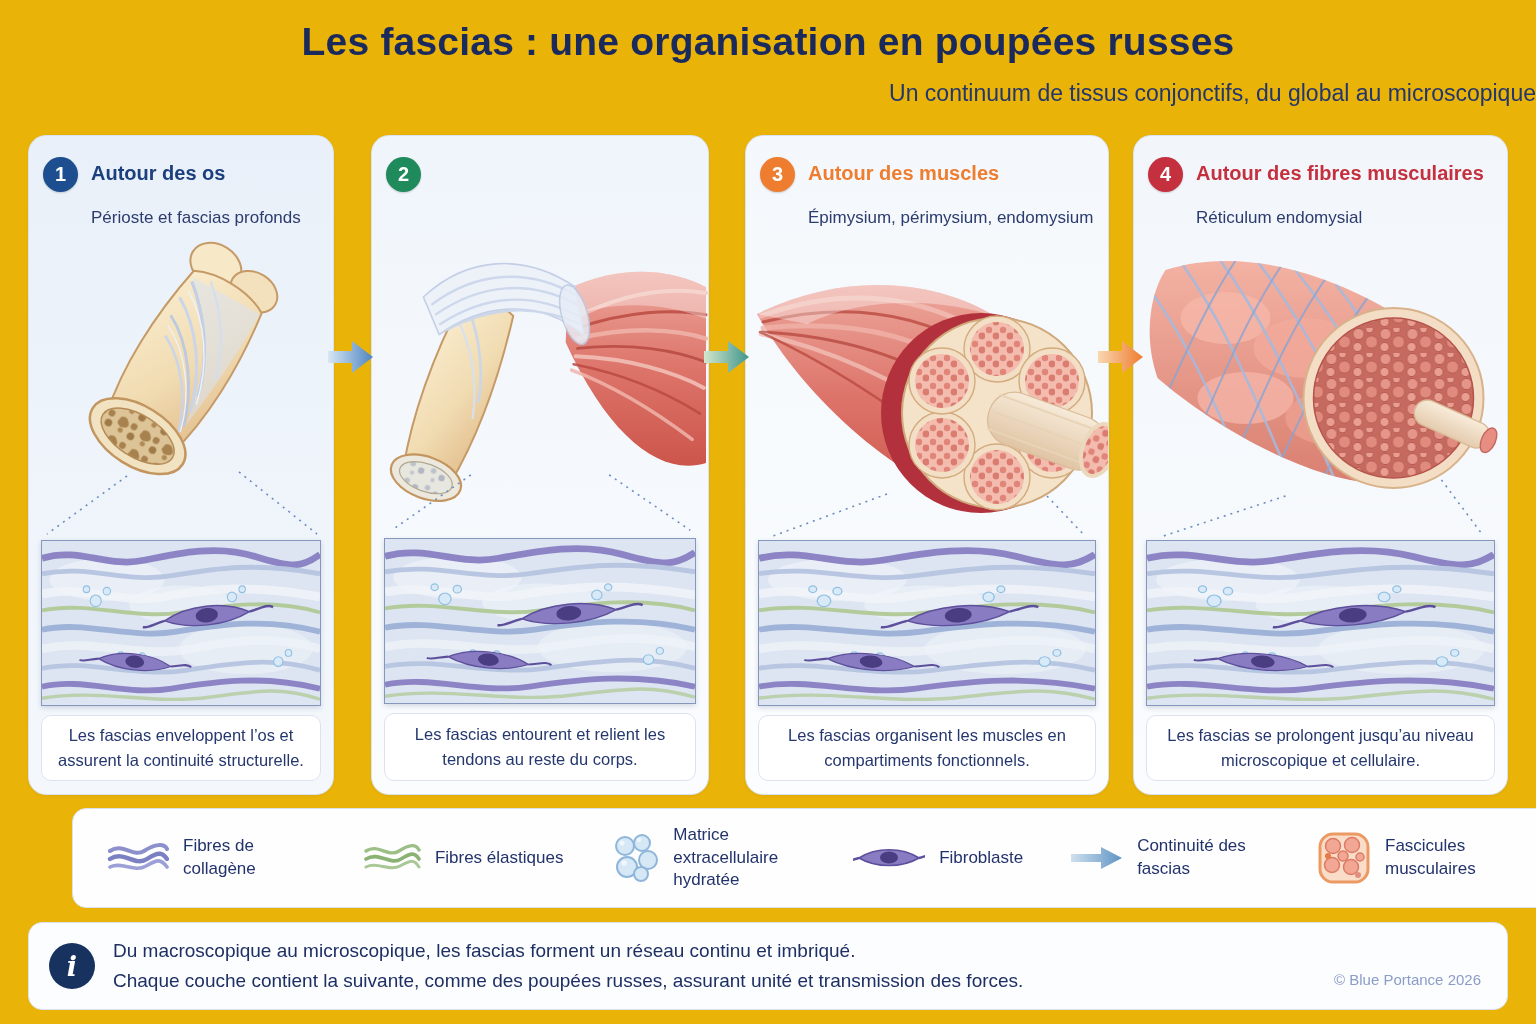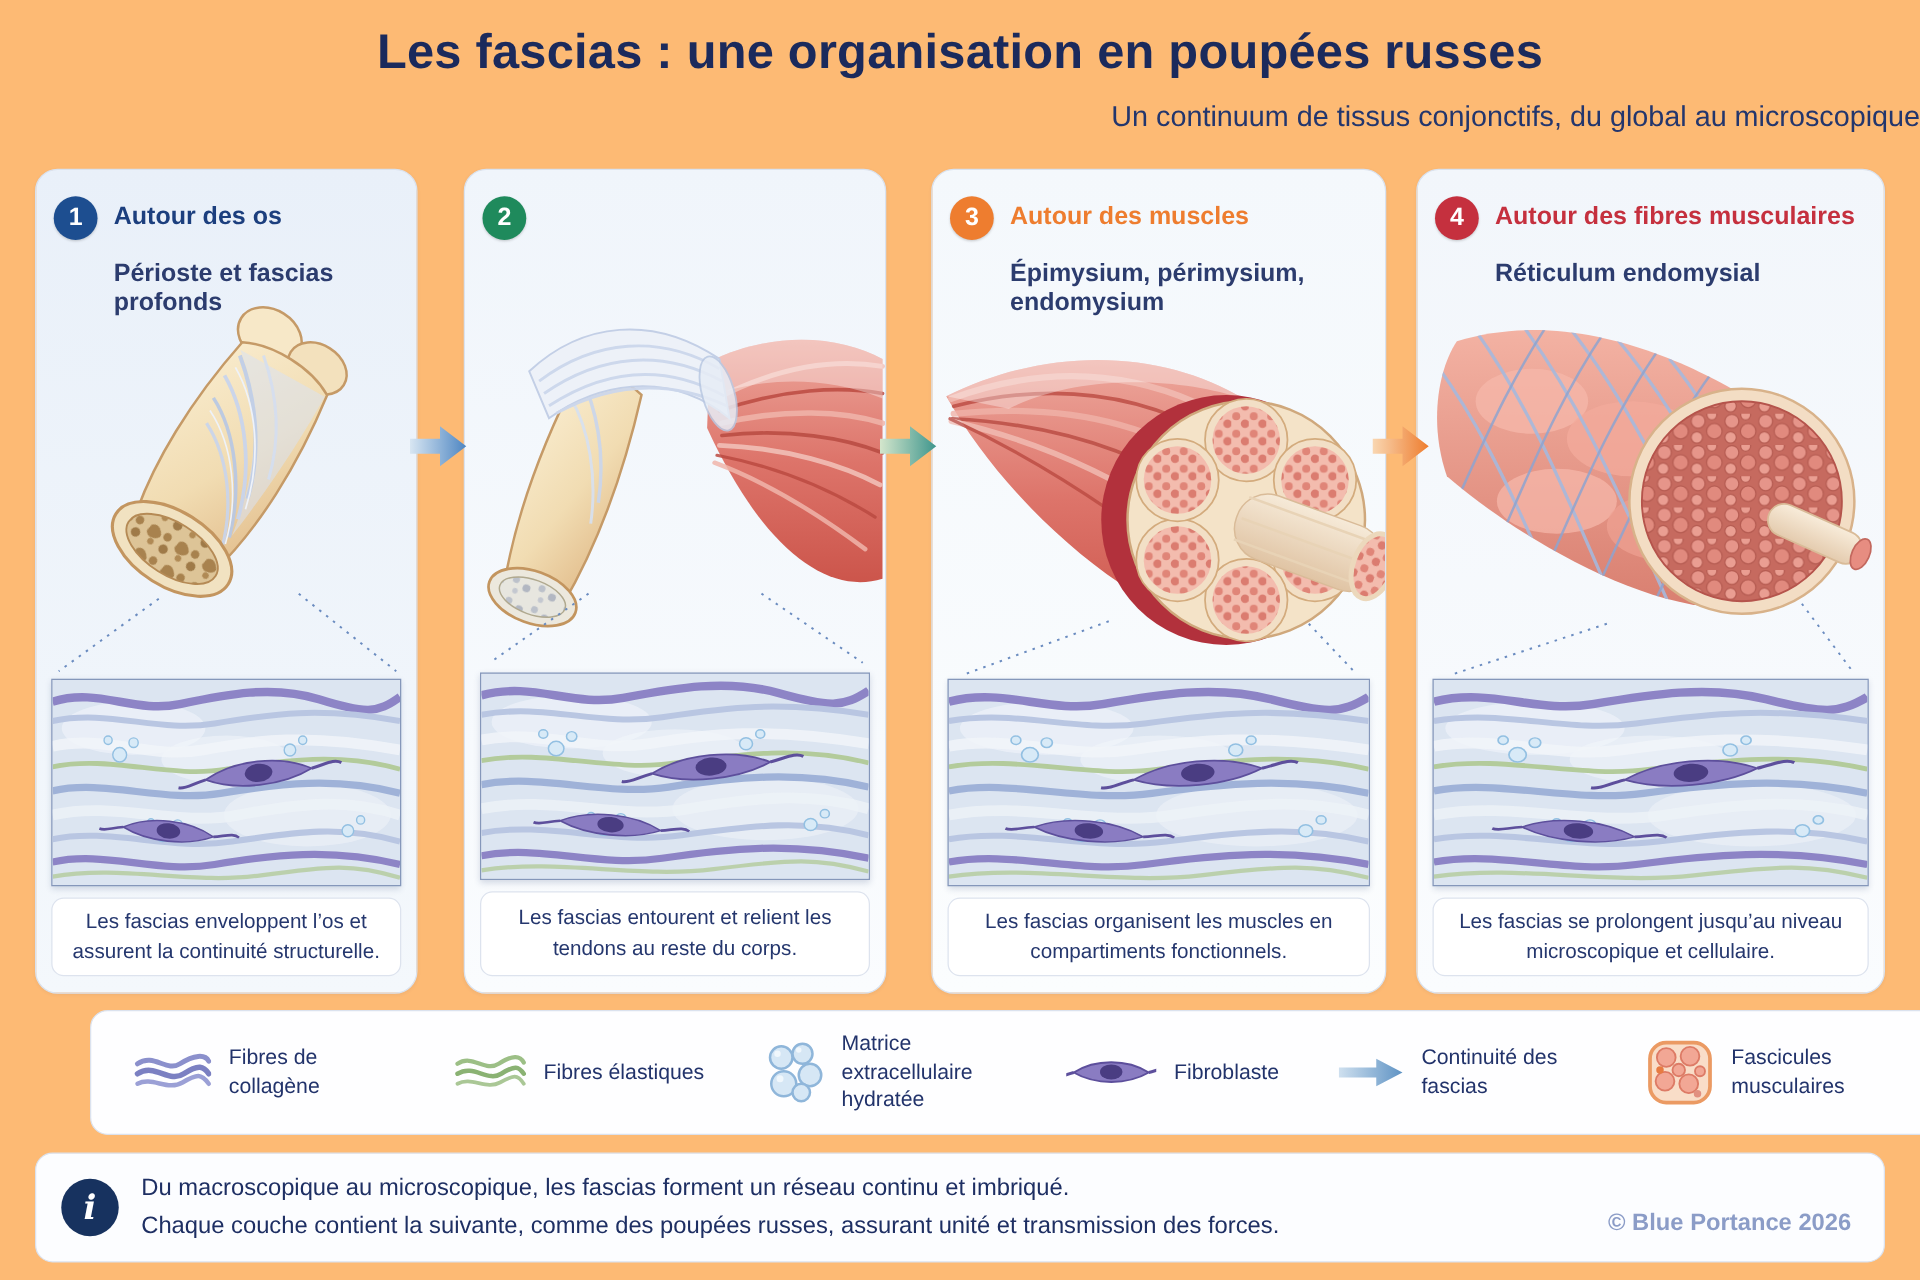"Les fascias : une organisation" .page { background: #fdba74 -> #eab308 }
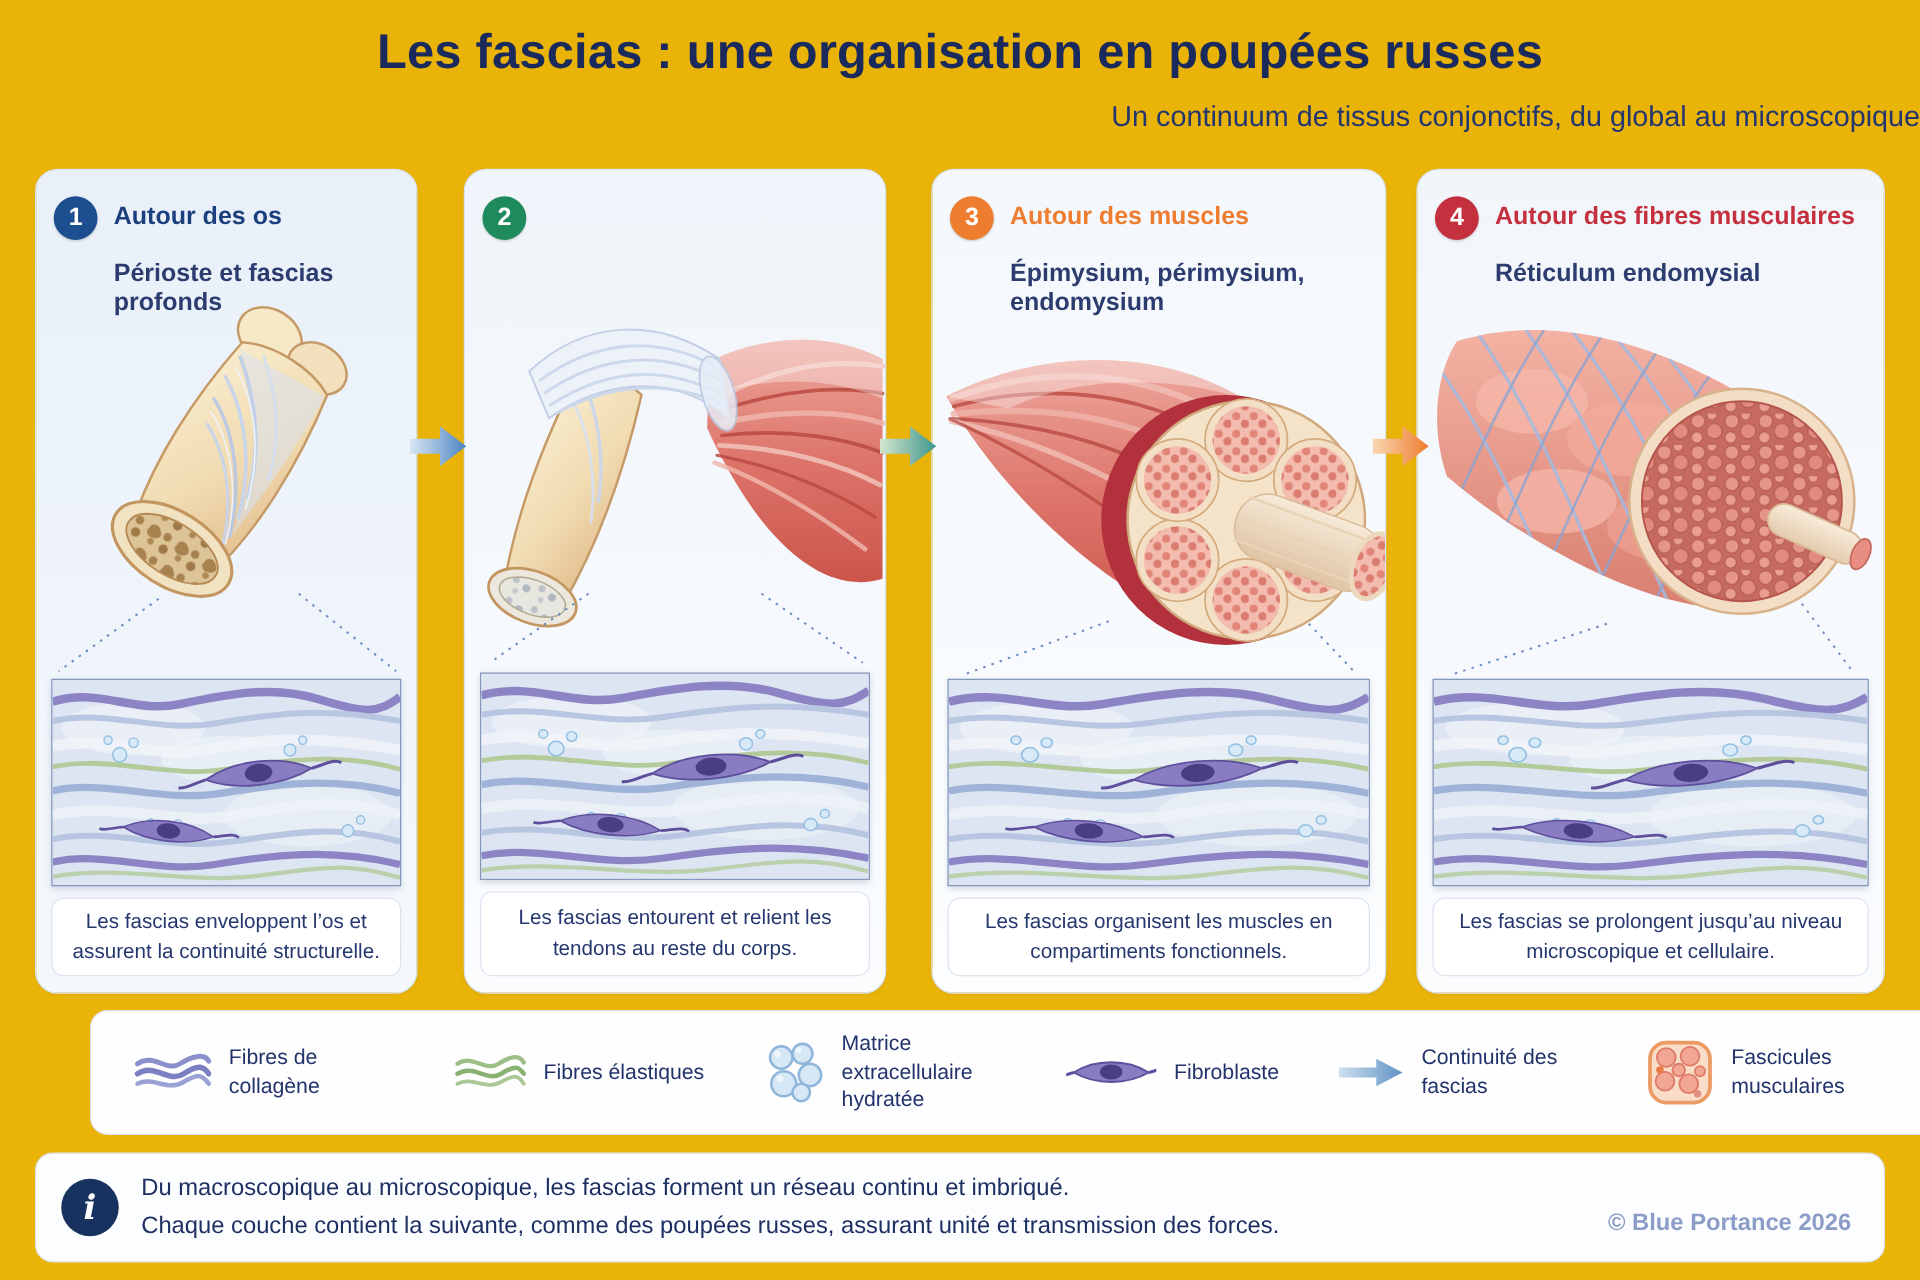"Périoste et fascias profonds" .panel-sub { font-size: 20px -> 17px; font-weight: bold -> none }
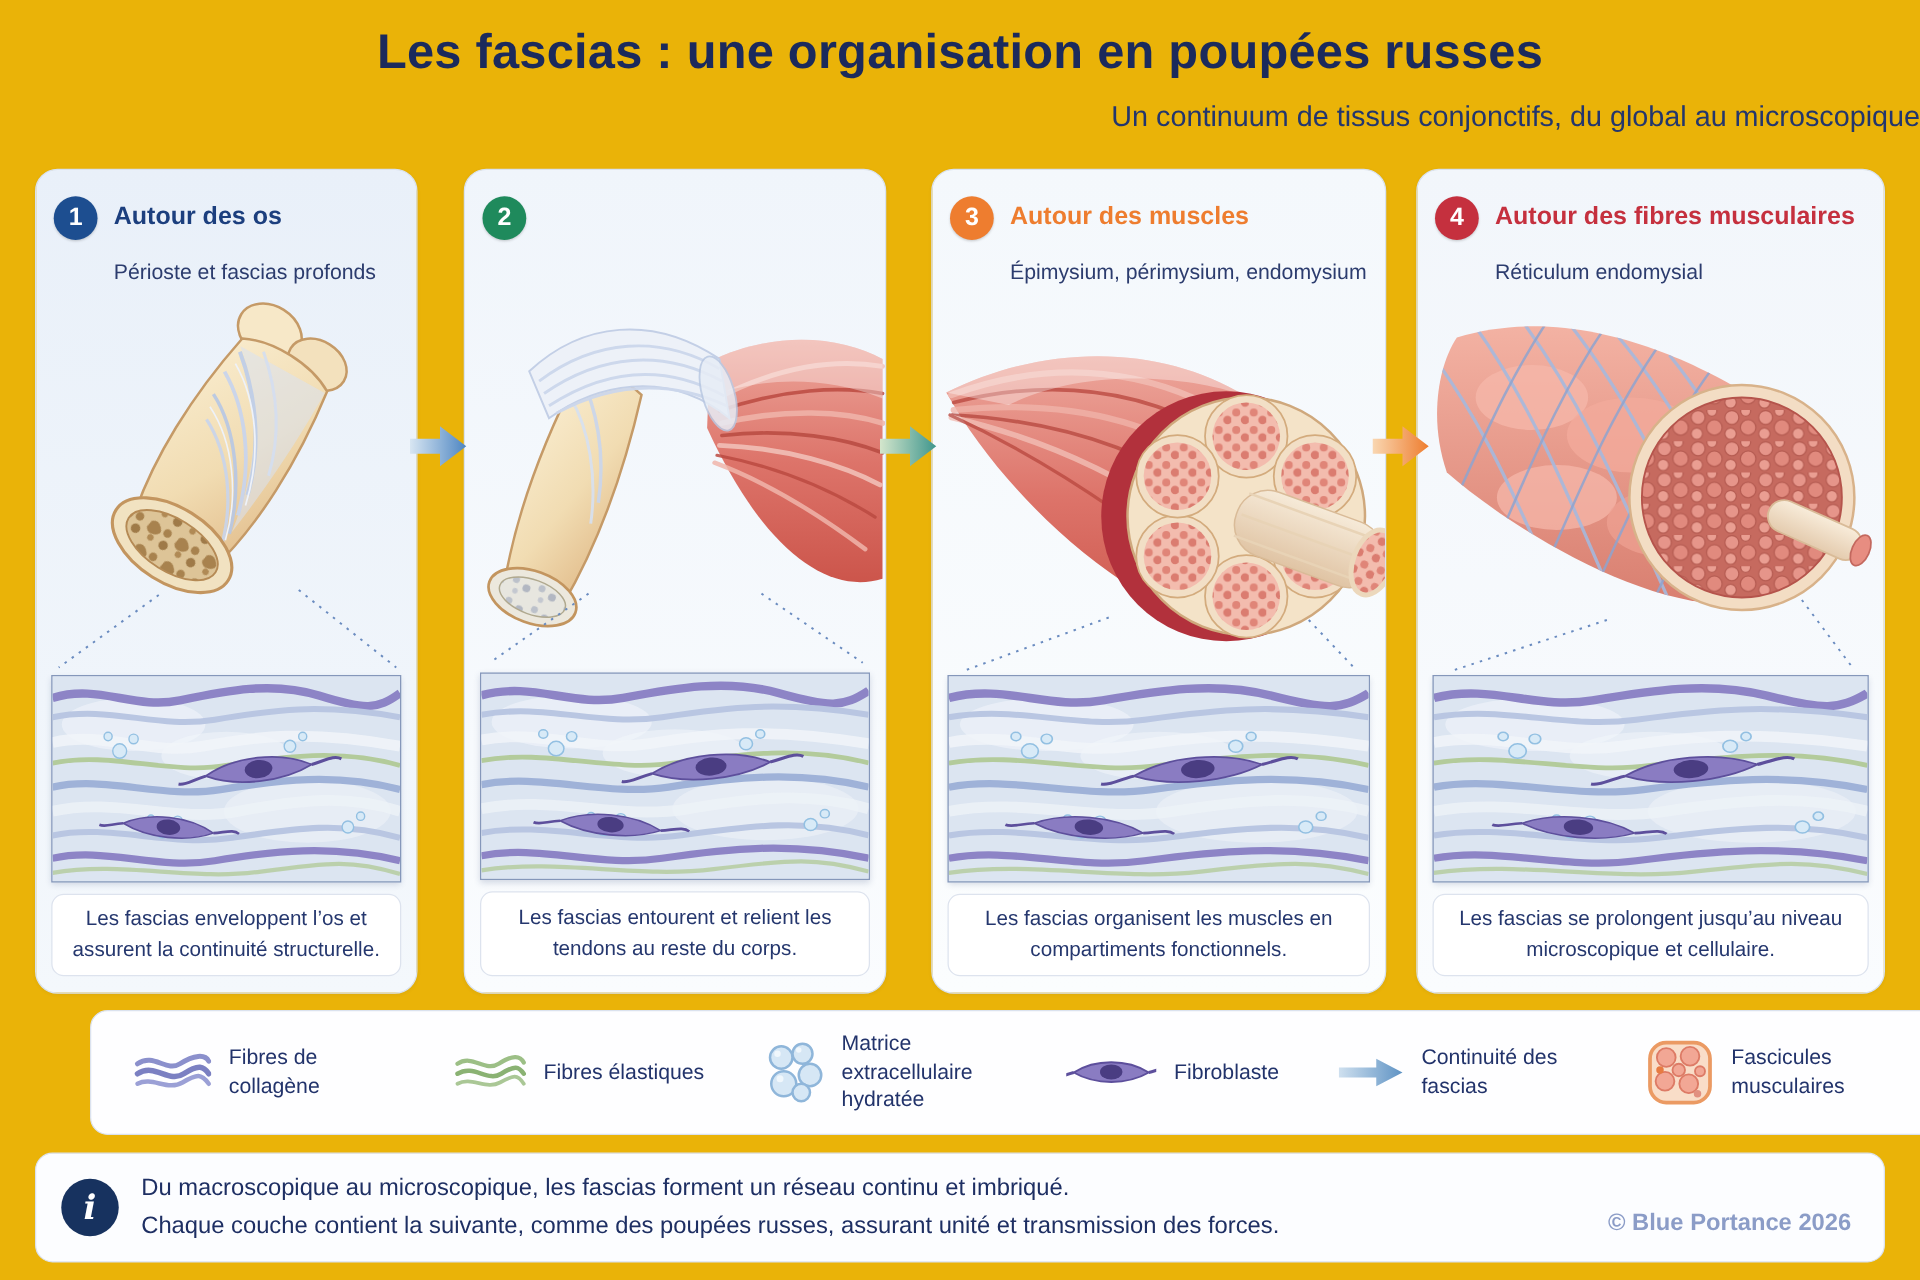"© Blue Portance 2026" .credit { font-size: 19px -> 15px; font-weight: bold -> none }
